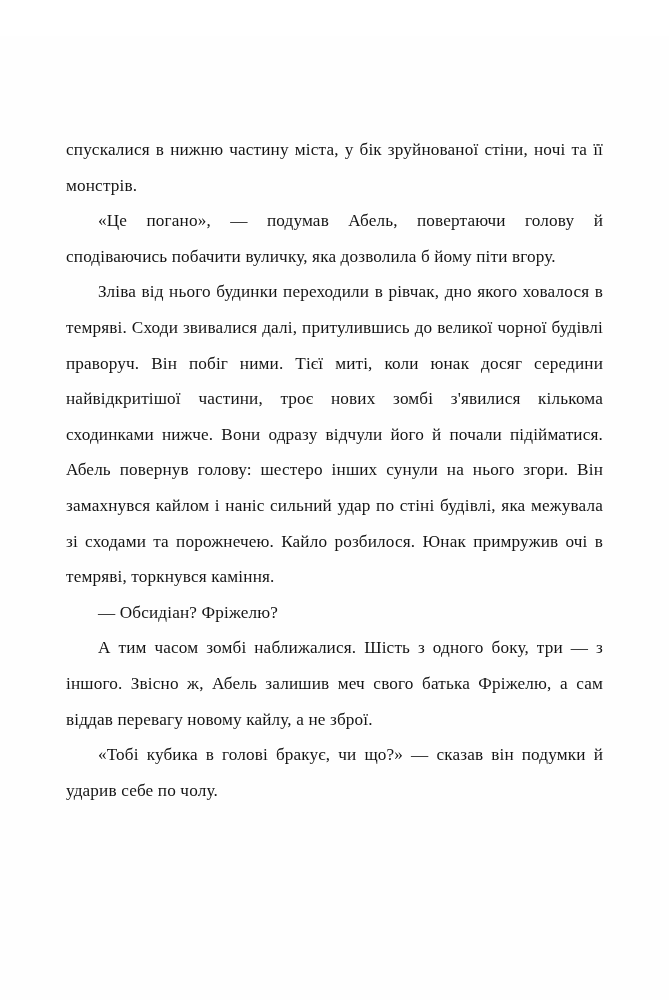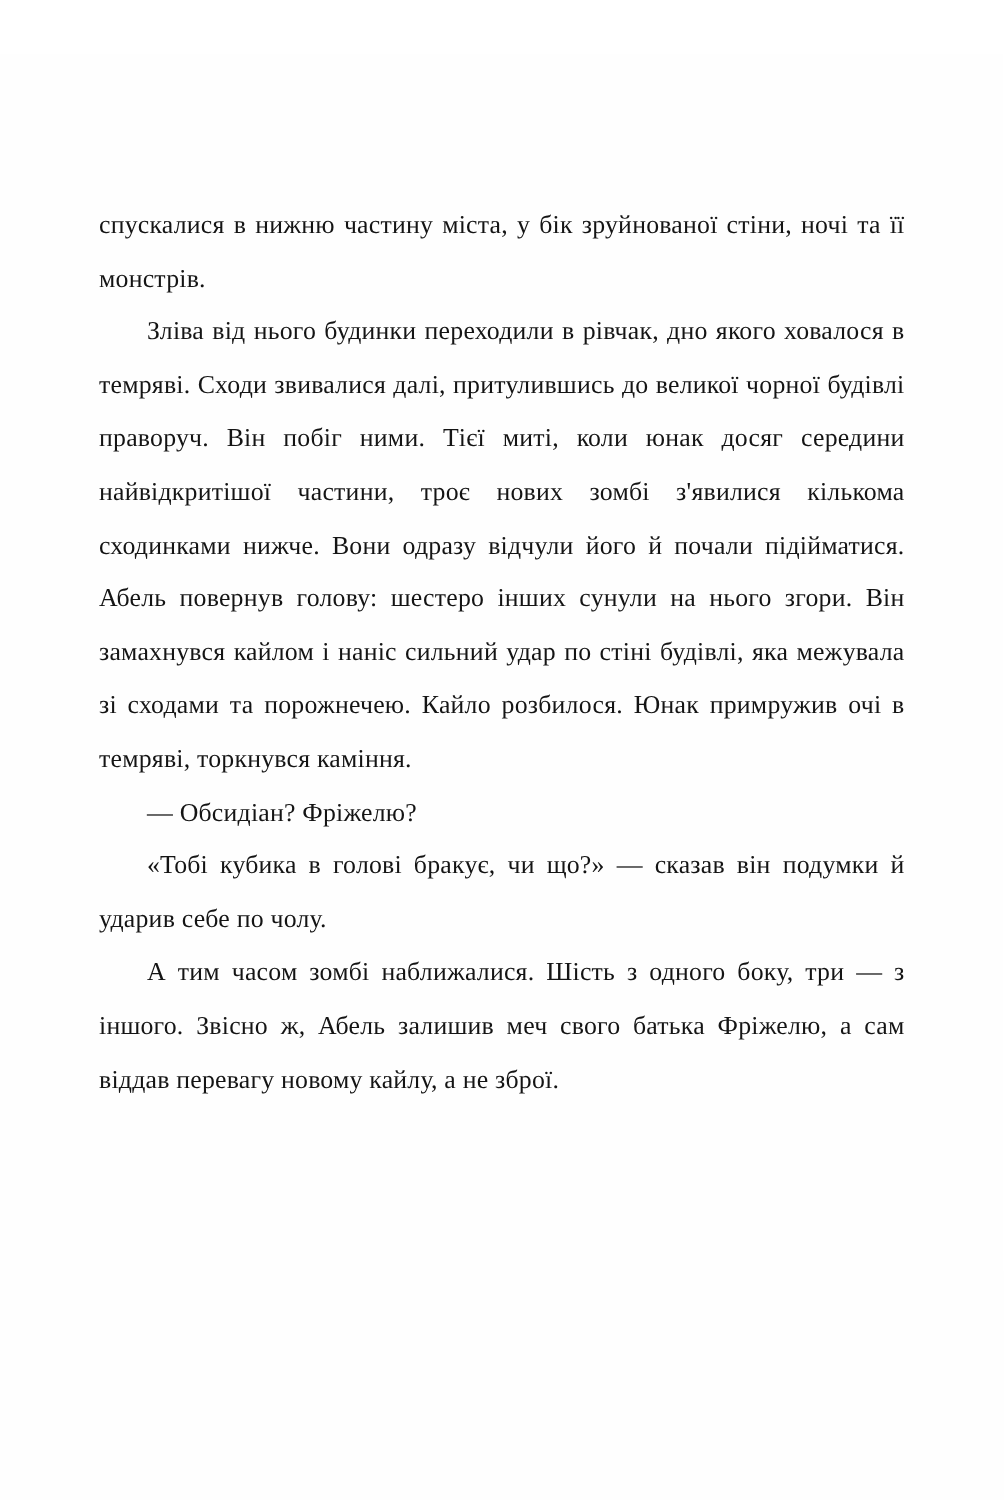"«Це погано», — подумав Абель," p.para { html: none -> <p>«Це погано», — подумав Абель, повертаючи голову й сподіваючись побачити вуличку, яка дозволила б йому піти вгору.</p> }
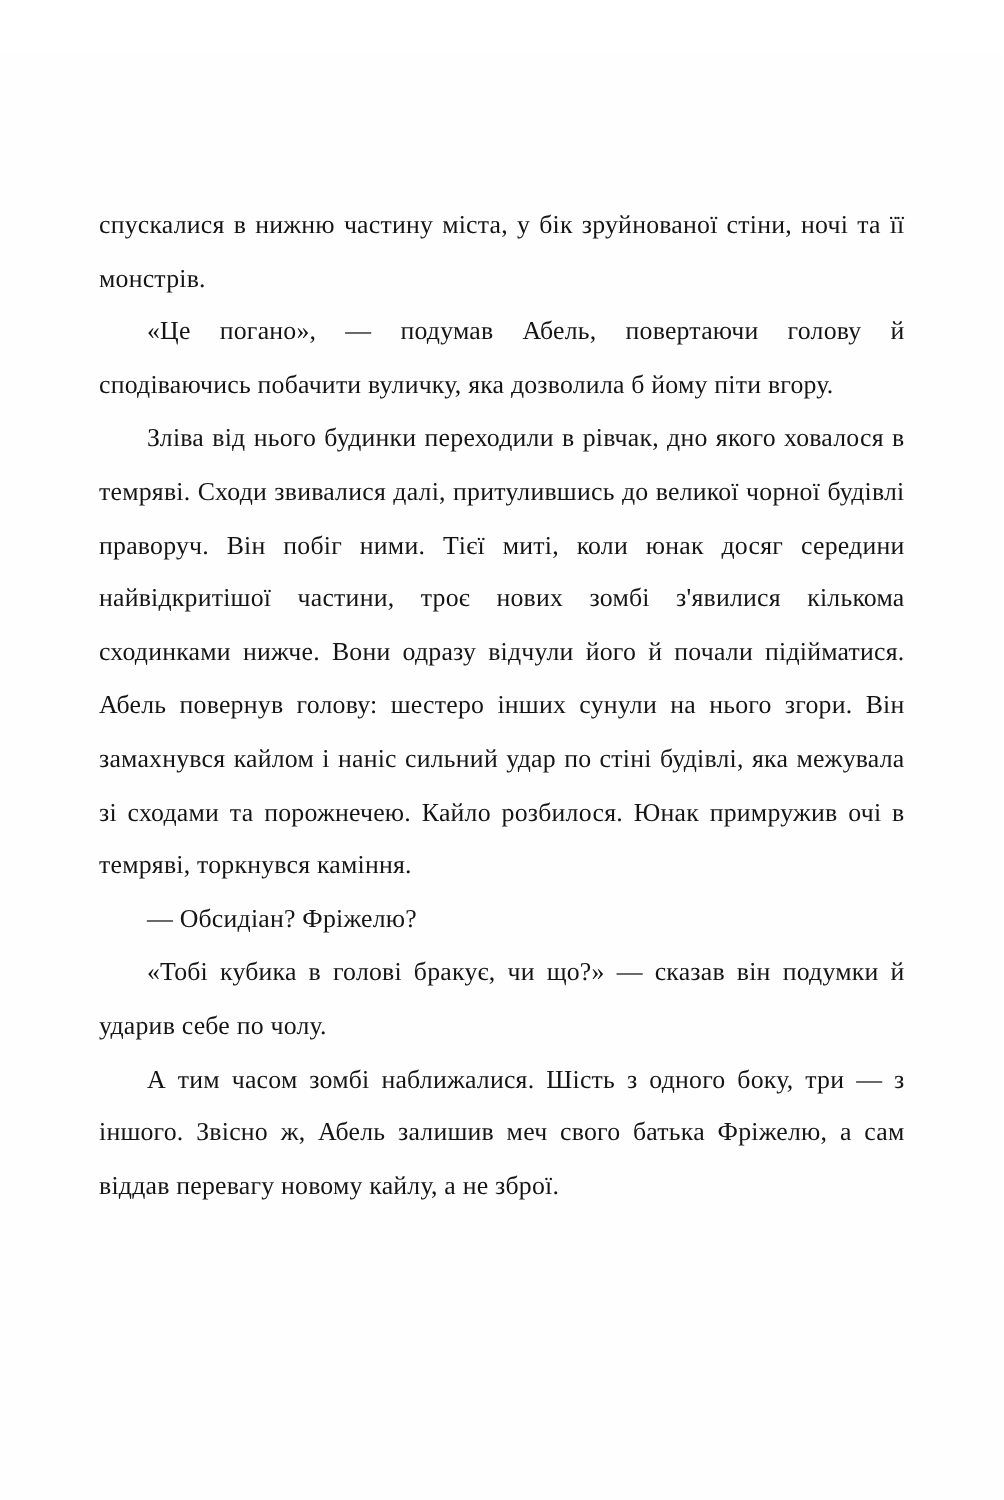"«Тобі кубика в голові бракує," p.para { order: before "А тим часом зомбі наближалися." -> after "А тим часом зомбі наближалися." }
